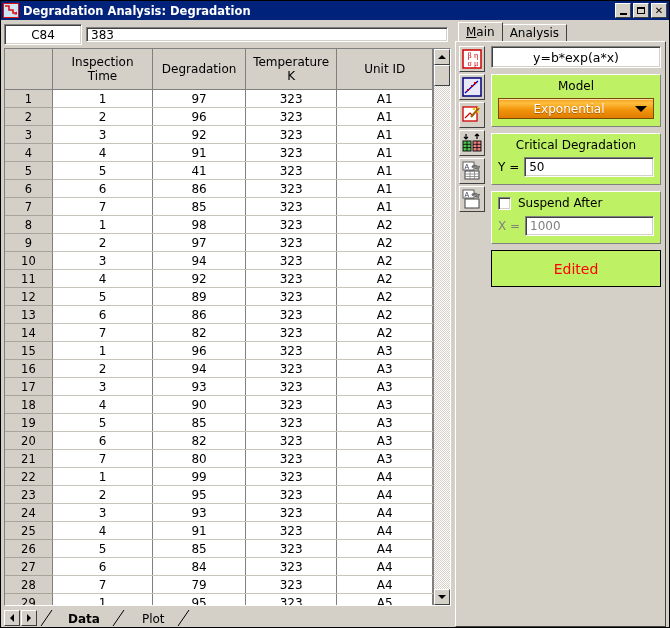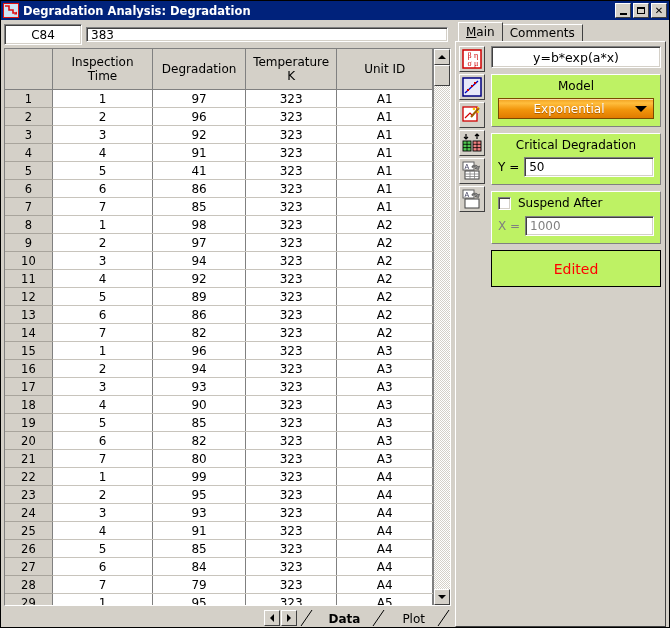"Comments" span { text: Comments -> Analysis }
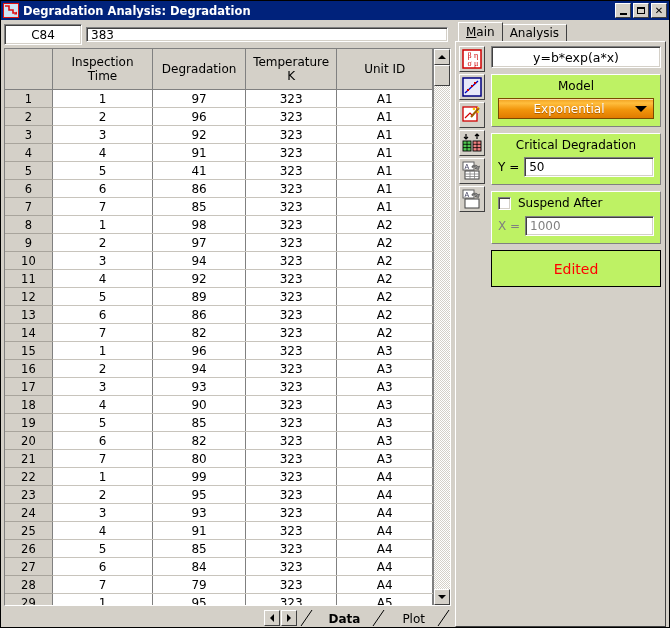"Data" .sheettabs { justify-content: flex-end -> none }
